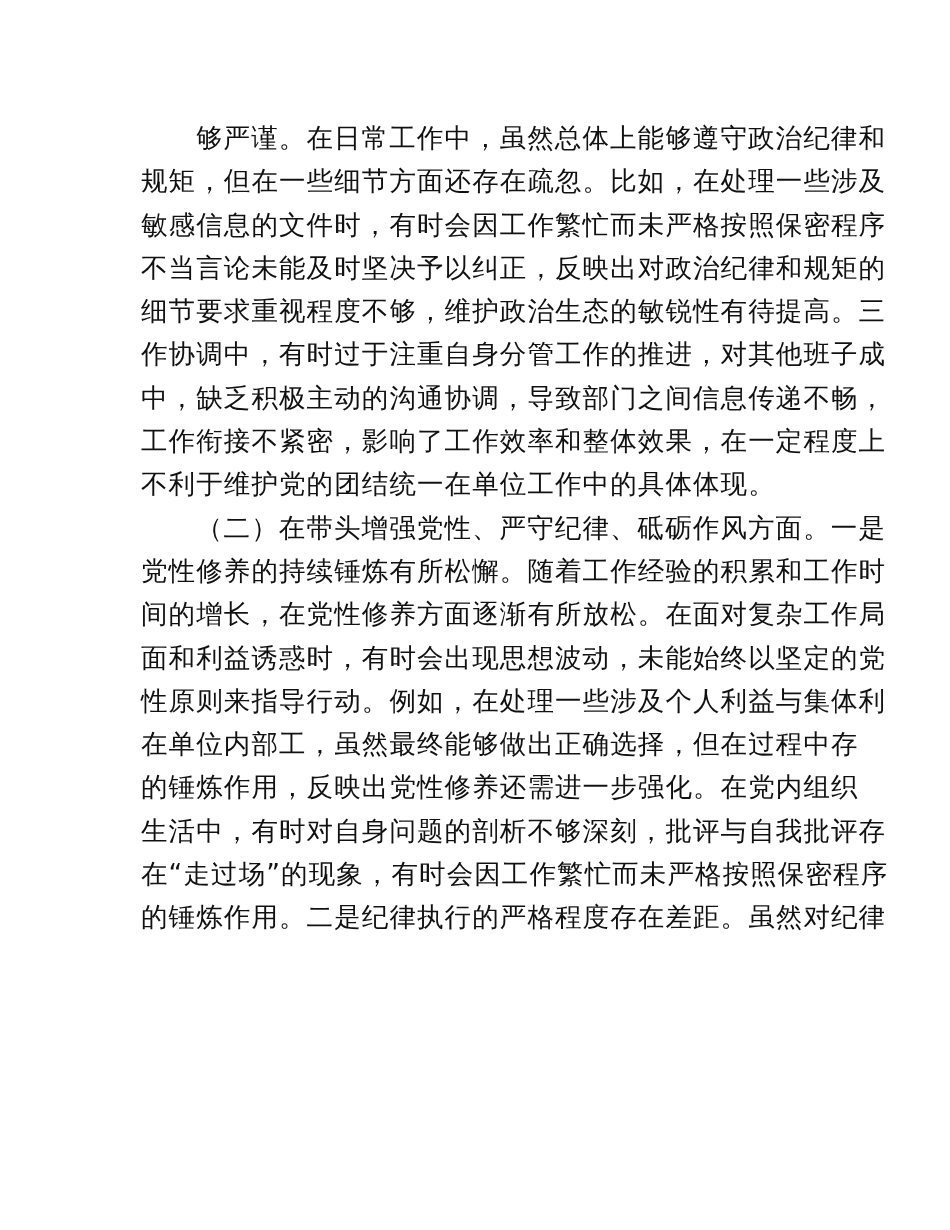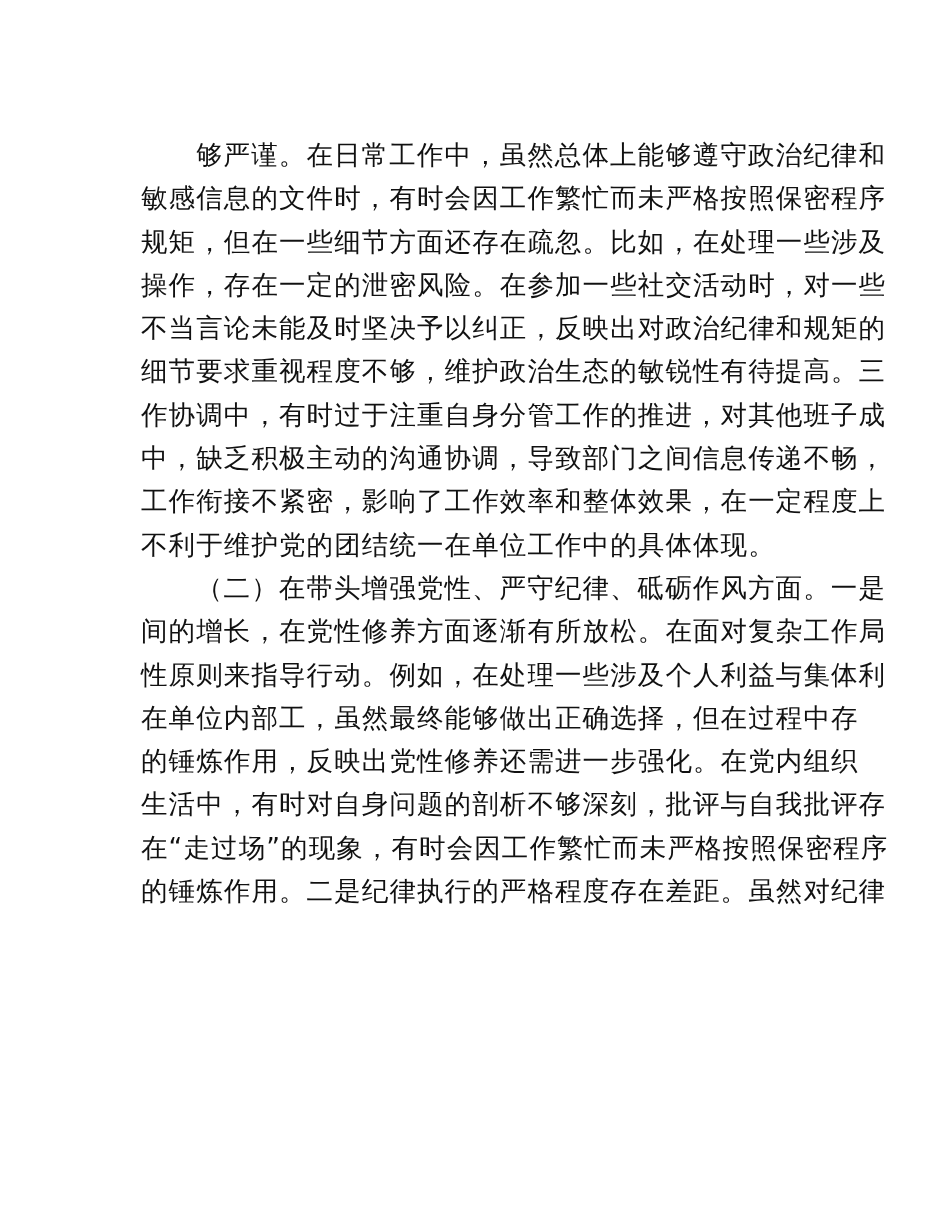"够严谨。在日常工作中，虽然总体上能够遵守政治纪律和" .page { top: 133px -> 116px }
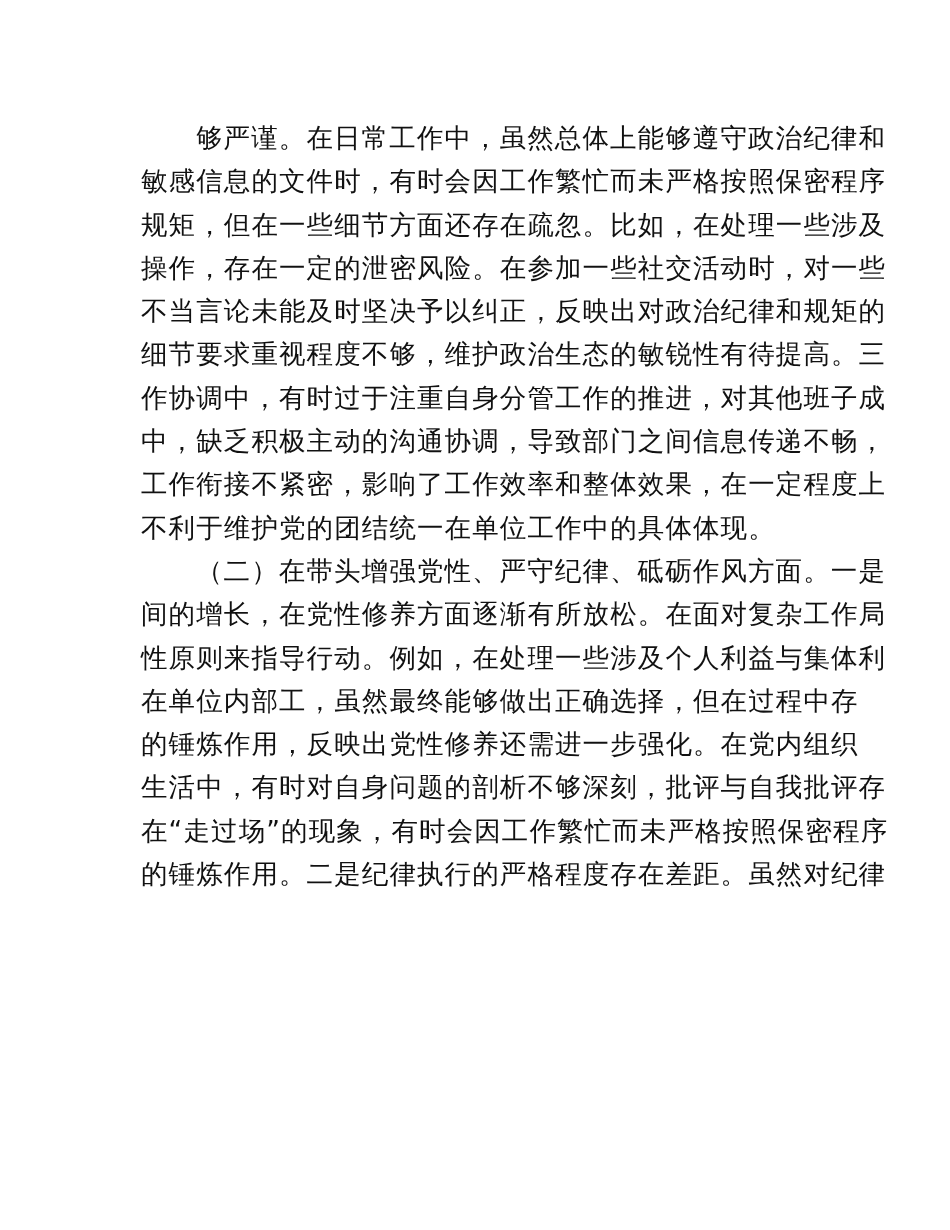"敏感信息的文件时，有时会因工作繁忙而未严格按照保密程序" span.line { order: before "规矩，但在一些细节方面还存在疏忽。比如，在处理一些涉及" -> after "规矩，但在一些细节方面还存在疏忽。比如，在处理一些涉及" }
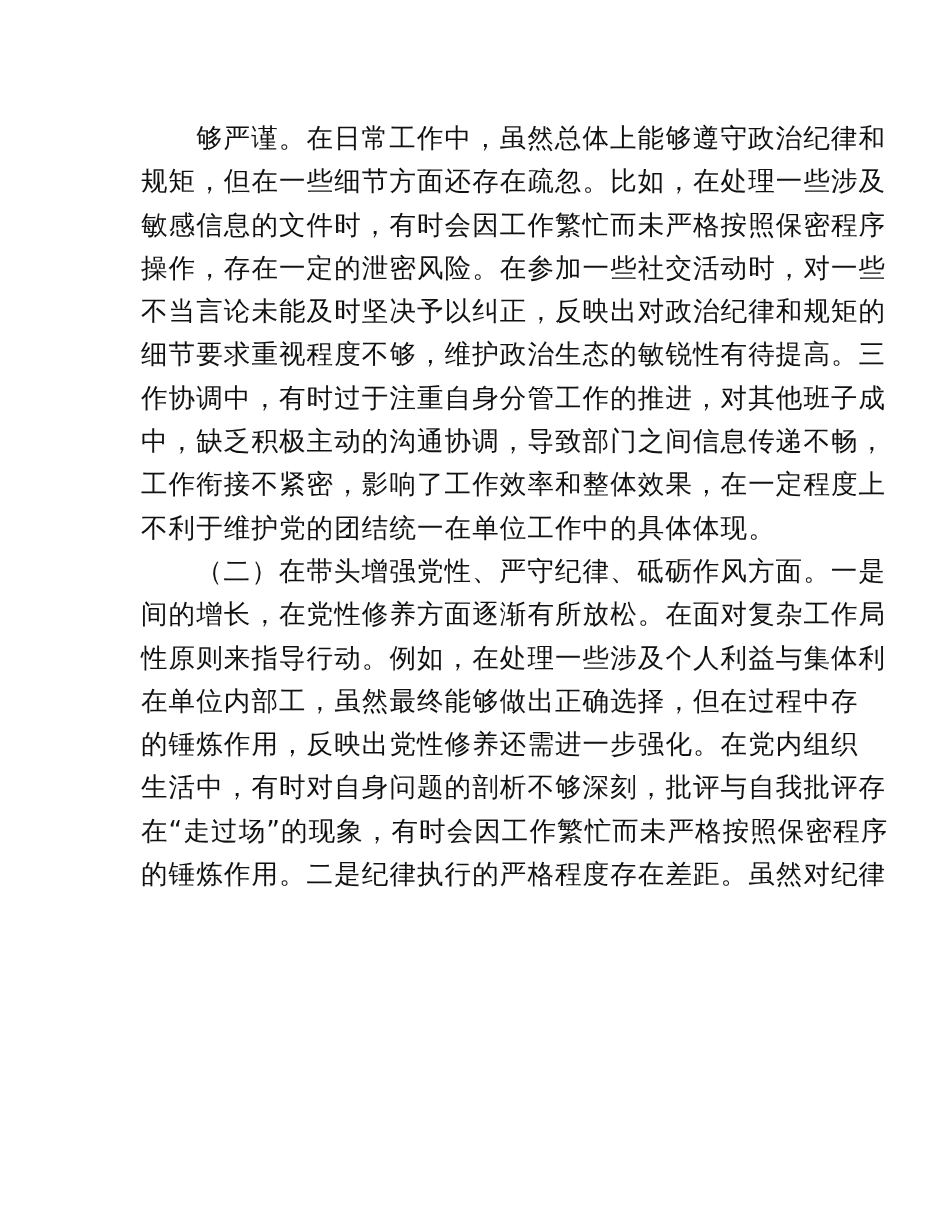"操作，存在一定的泄密风险。在参加一些社交活动时，对一些" span.line { html: <span>操作，存在一定的泄密风险。在参加一些社交活动时，对一些</span> -> none }
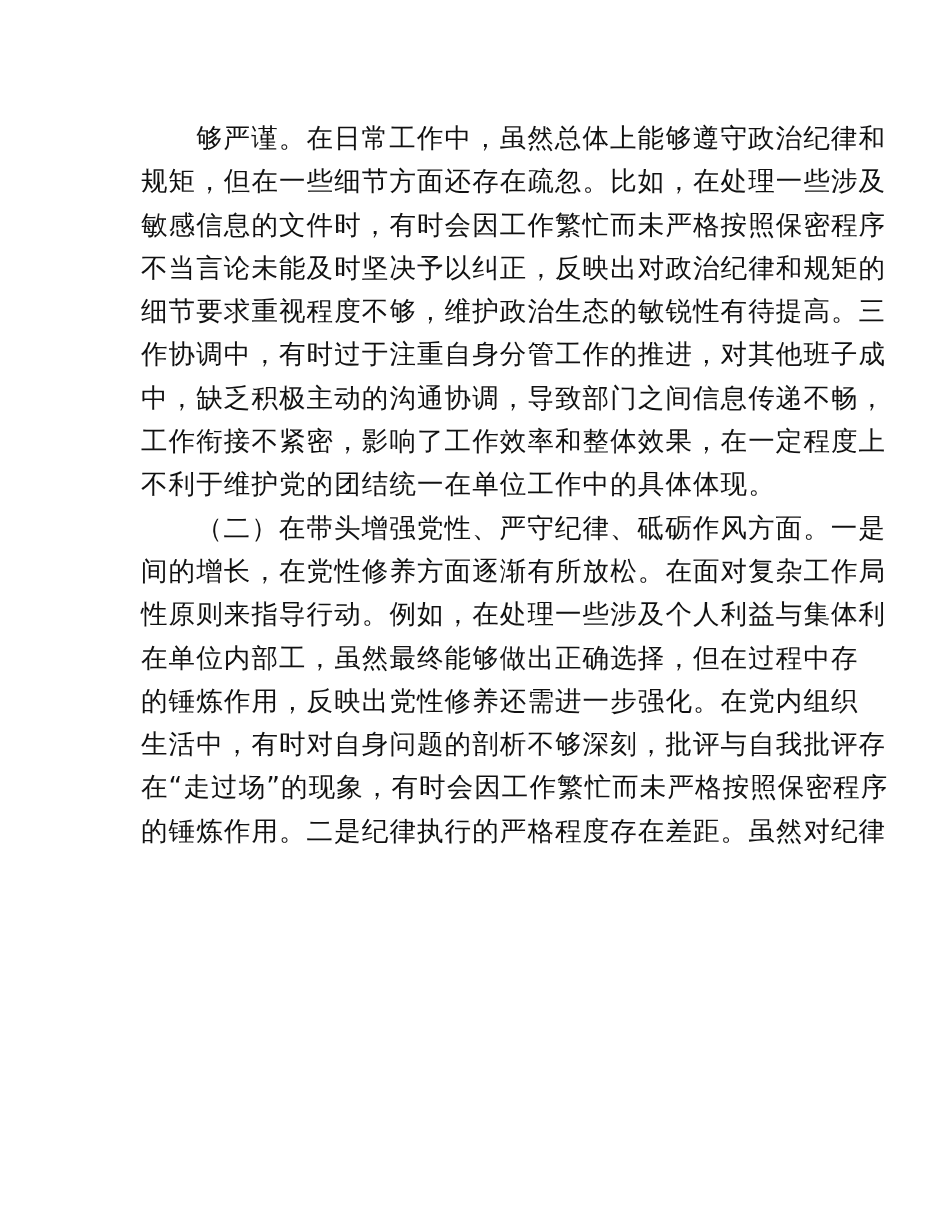"党性修养的持续锤炼有所松懈。随着工作经验的积累和工作时" span.line { html: none -> <span>党性修养的持续锤炼有所松懈。随着工作经验的积累和工作时</span> }
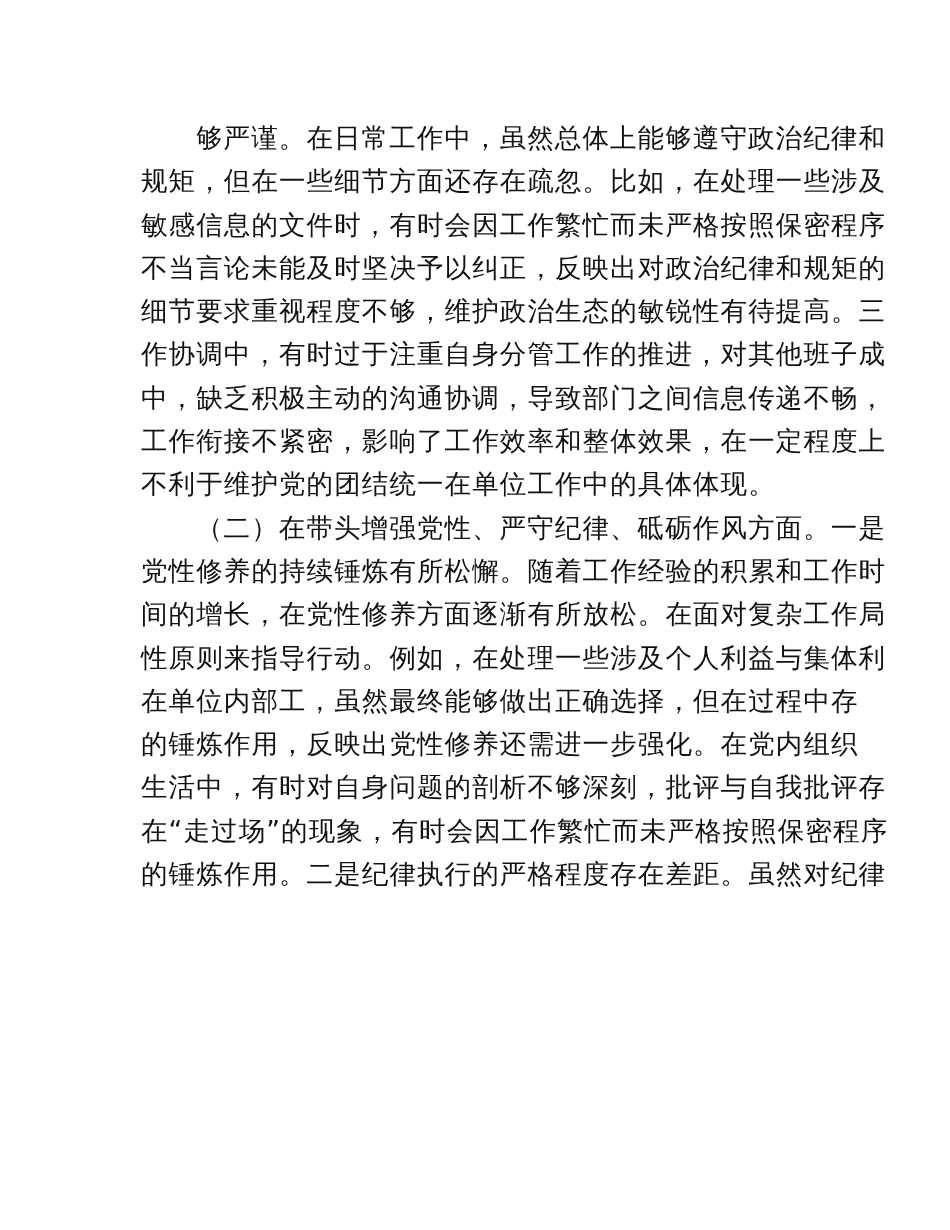"面和利益诱惑时，有时会出现思想波动，未能始终以坚定的党" span.line { html: none -> <span>面和利益诱惑时，有时会出现思想波动，未能始终以坚定的党</span> }
